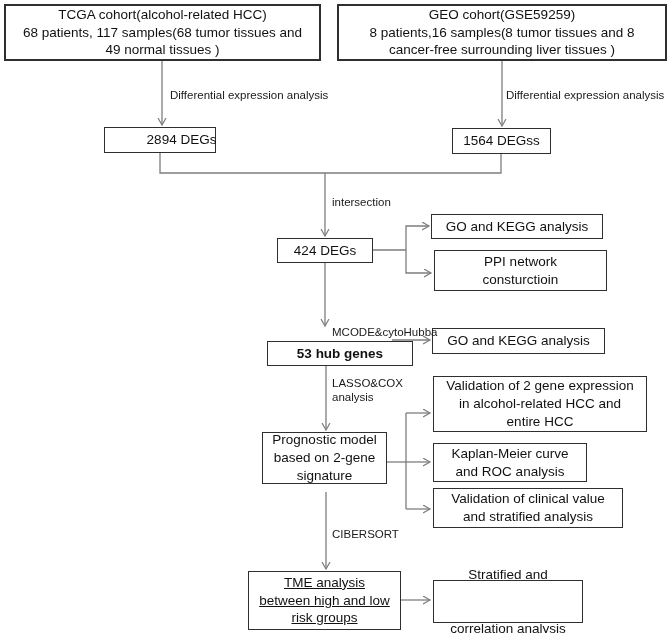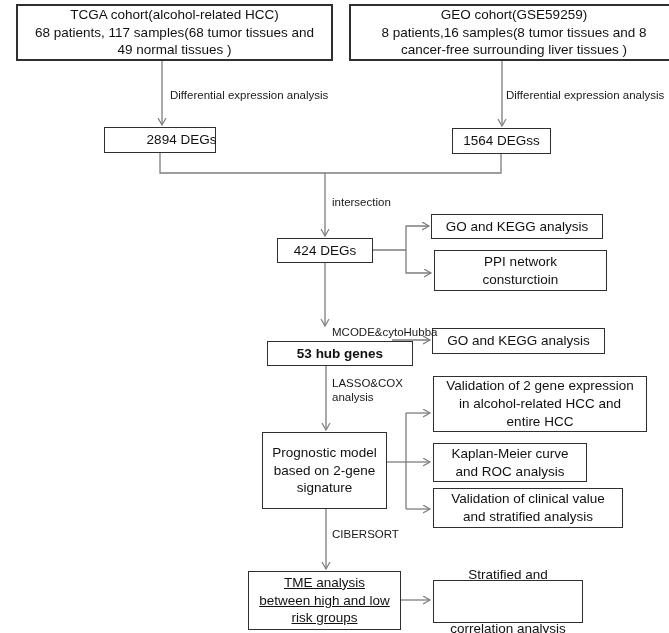"TCGA cohort(alcohol-related HCC)" .node.thick { margin-left: 12px -> none }
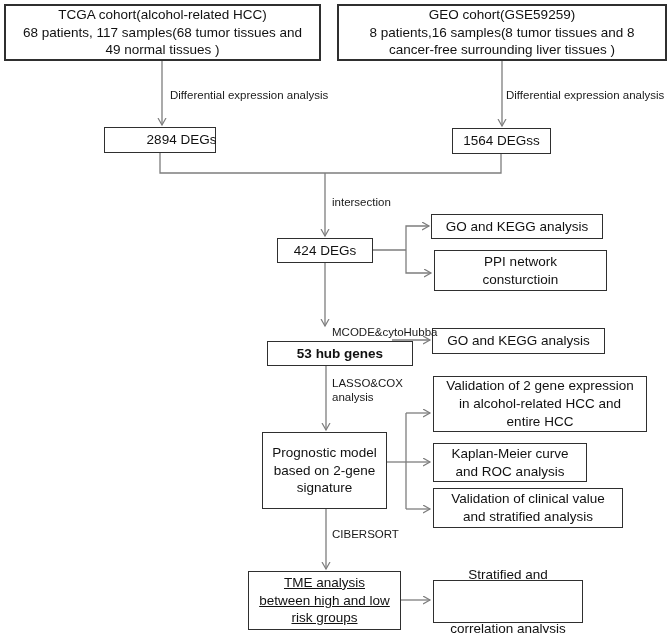"Prognostic model" div.node { height: 77px -> 52px }
